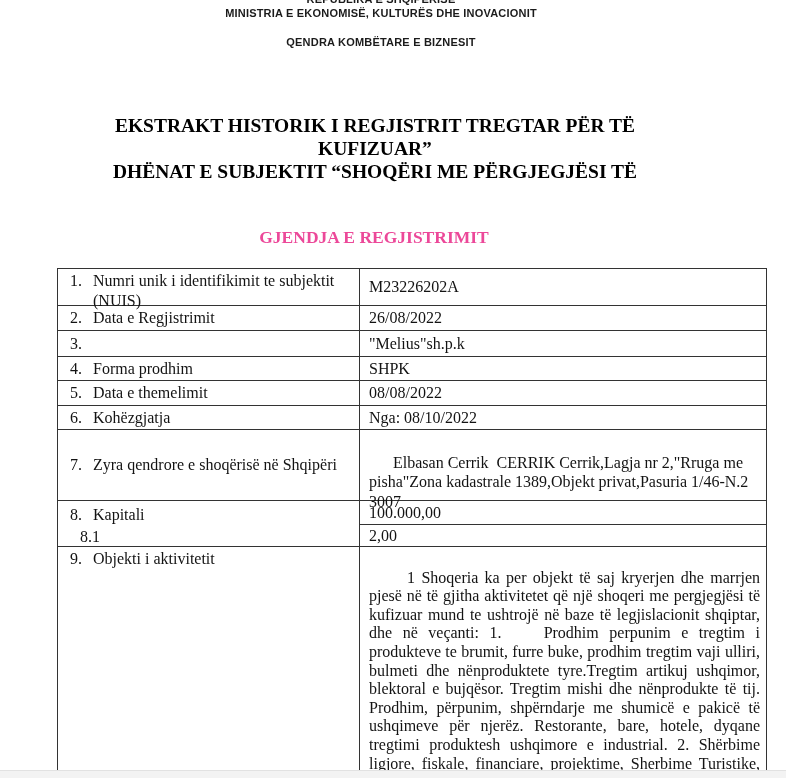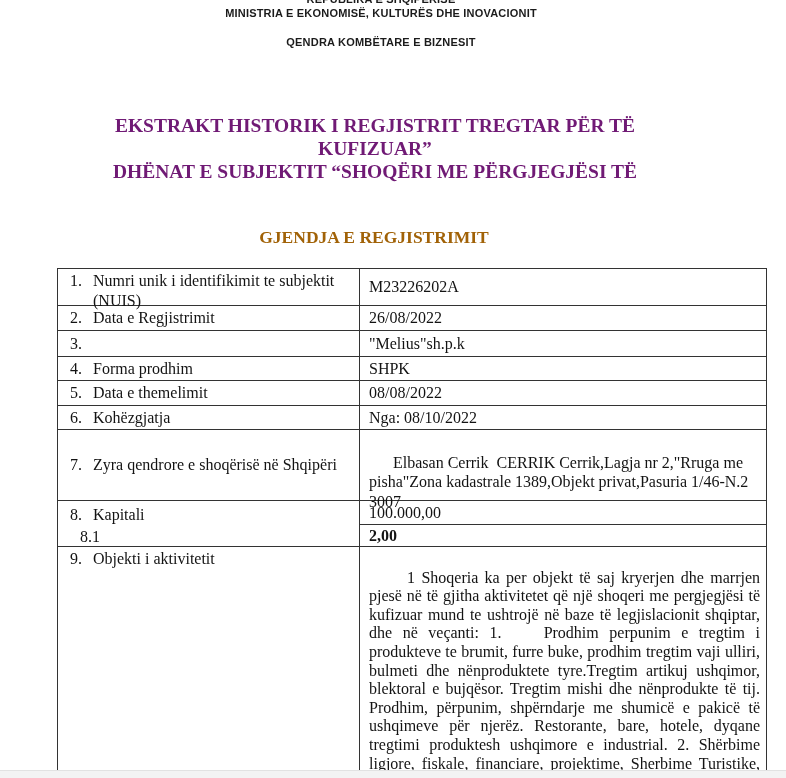"EKSTRAKT HISTORIK I REGJISTRIT TREGTAR" .doc-title { color: #701a75 -> #000000 }
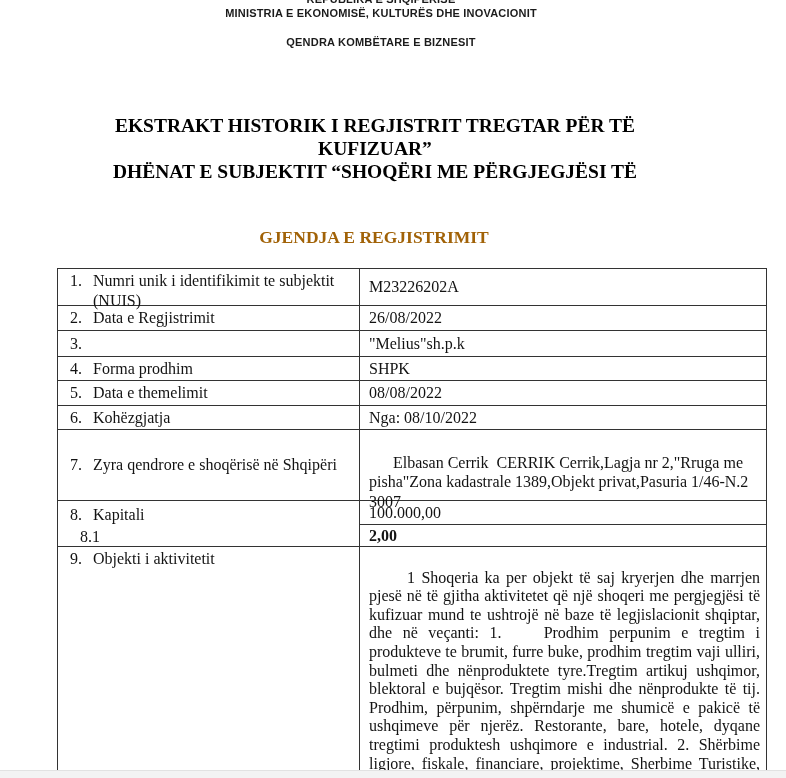"GJENDJA E REGJISTRIMIT" .section-heading { color: #a16207 -> #ec4899 }
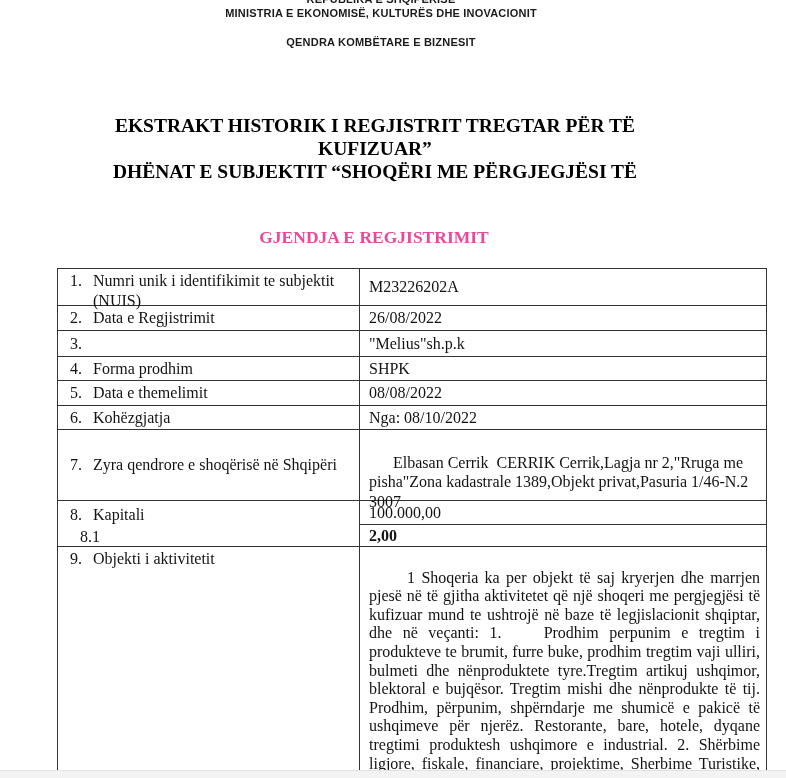"2,00" .sub-bottom { font-weight: bold -> none }
